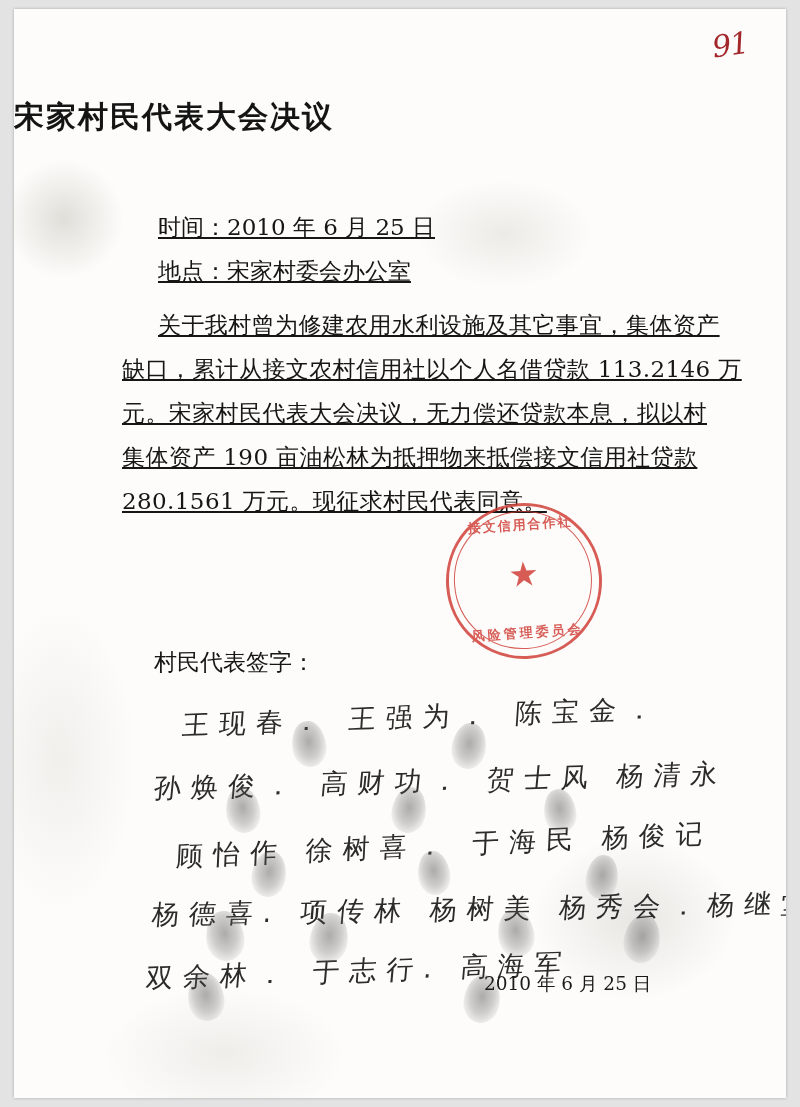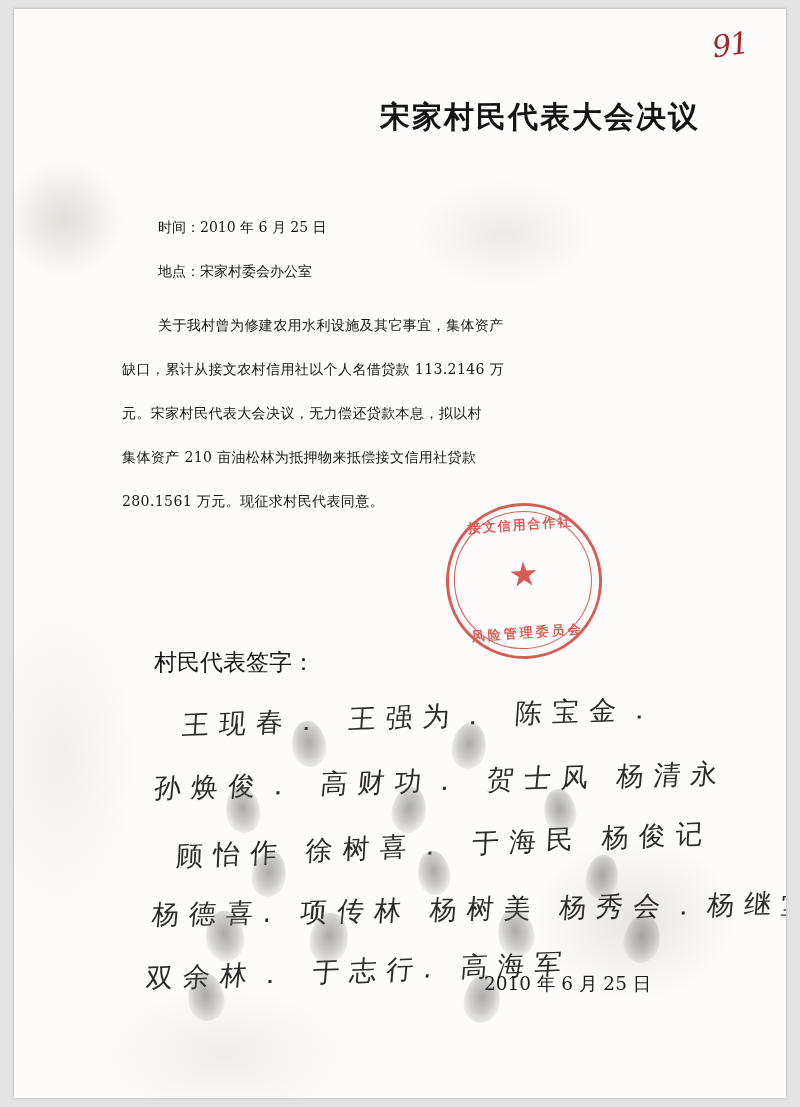"宋家村民代表大会决议" #title { text-align: right -> left }
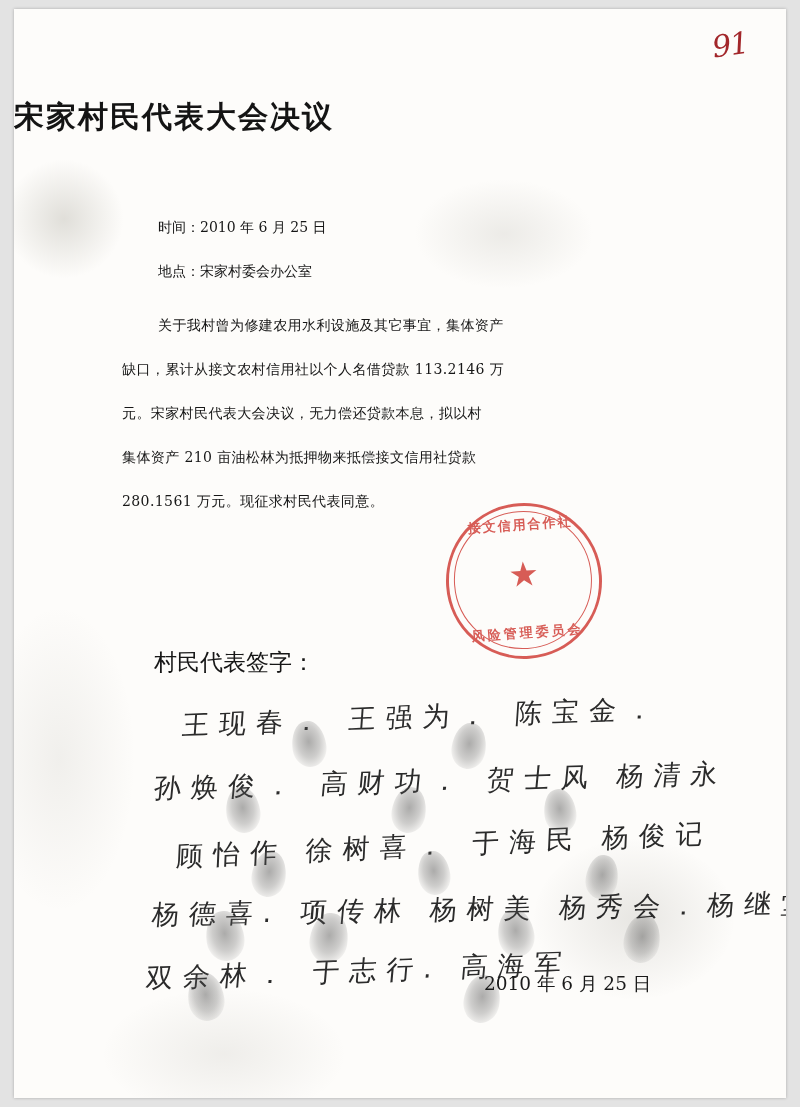"时间：2010 年 6 月 25" #body { font-size: 14px -> 23px; text-decoration: none -> underline }
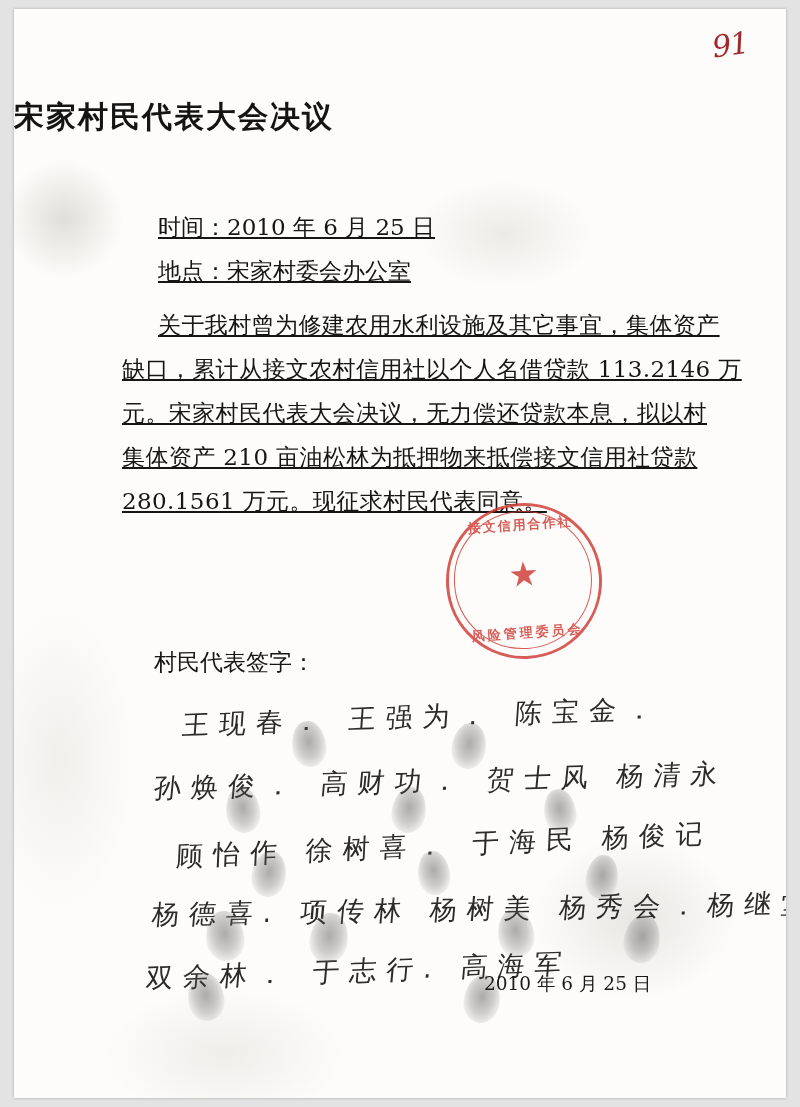"集体资产 210 亩油松林为抵押物来抵偿接文信用社贷款" div.line { text: 210 -> 190 }
